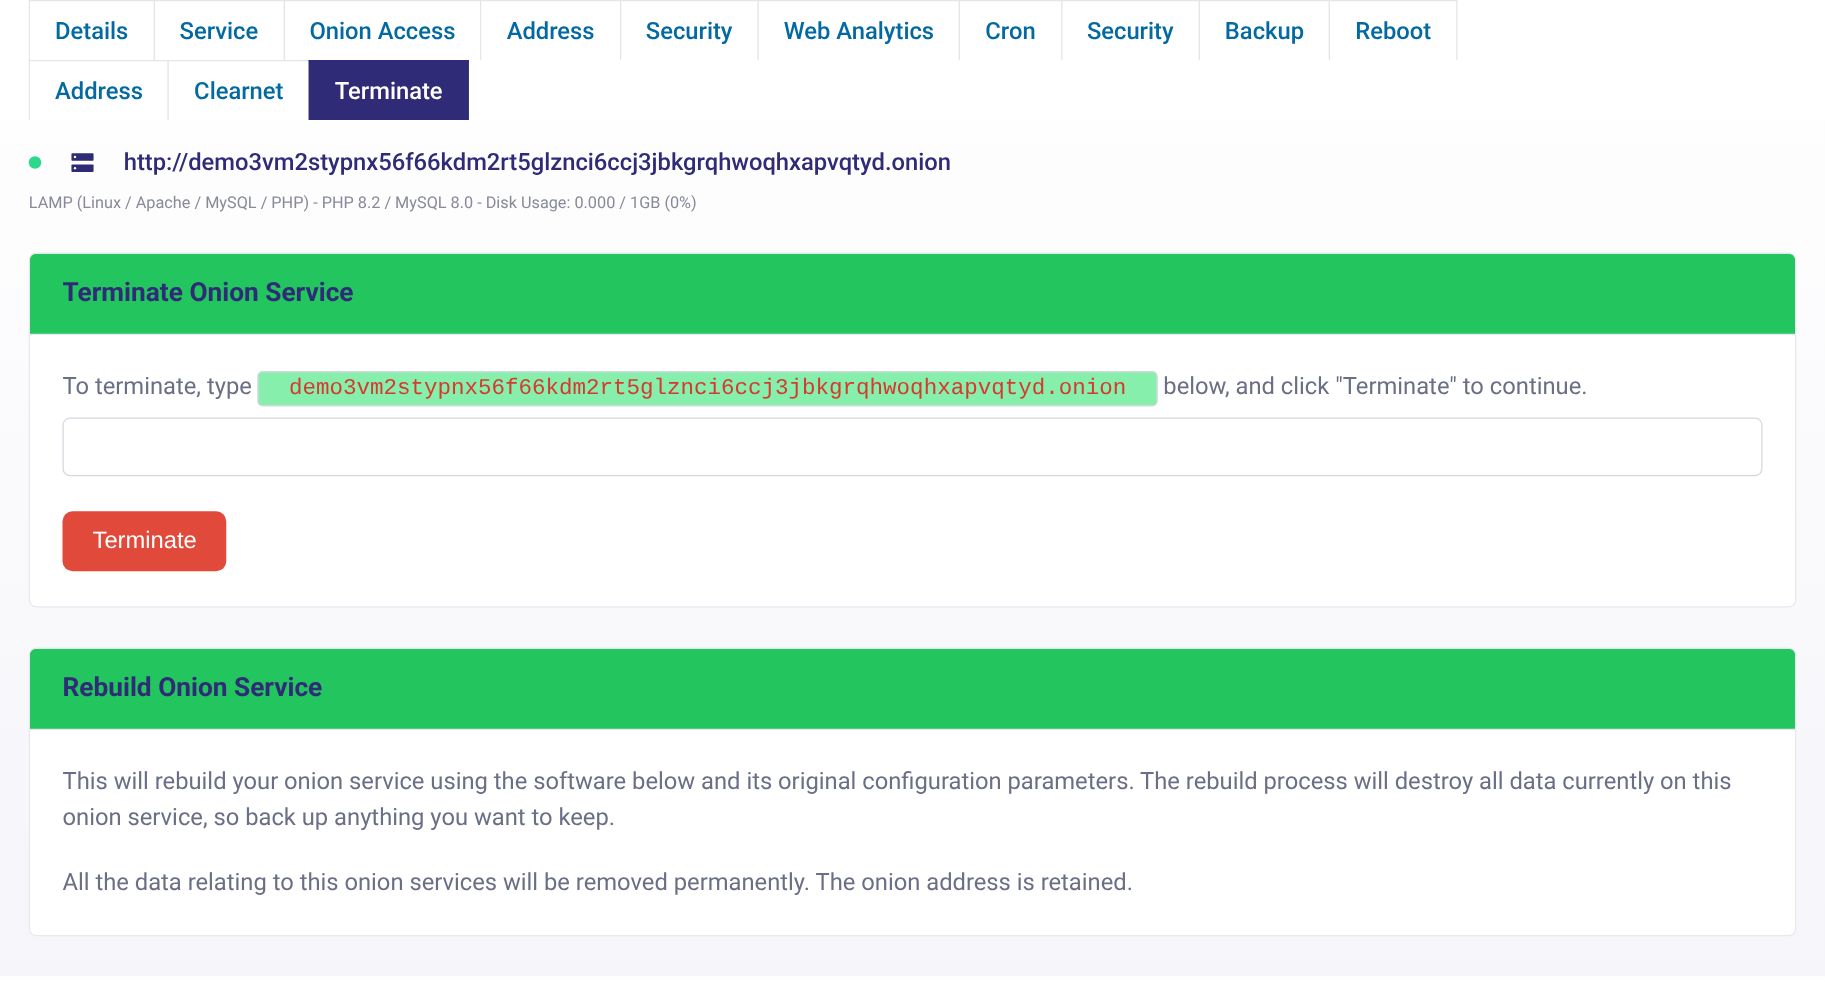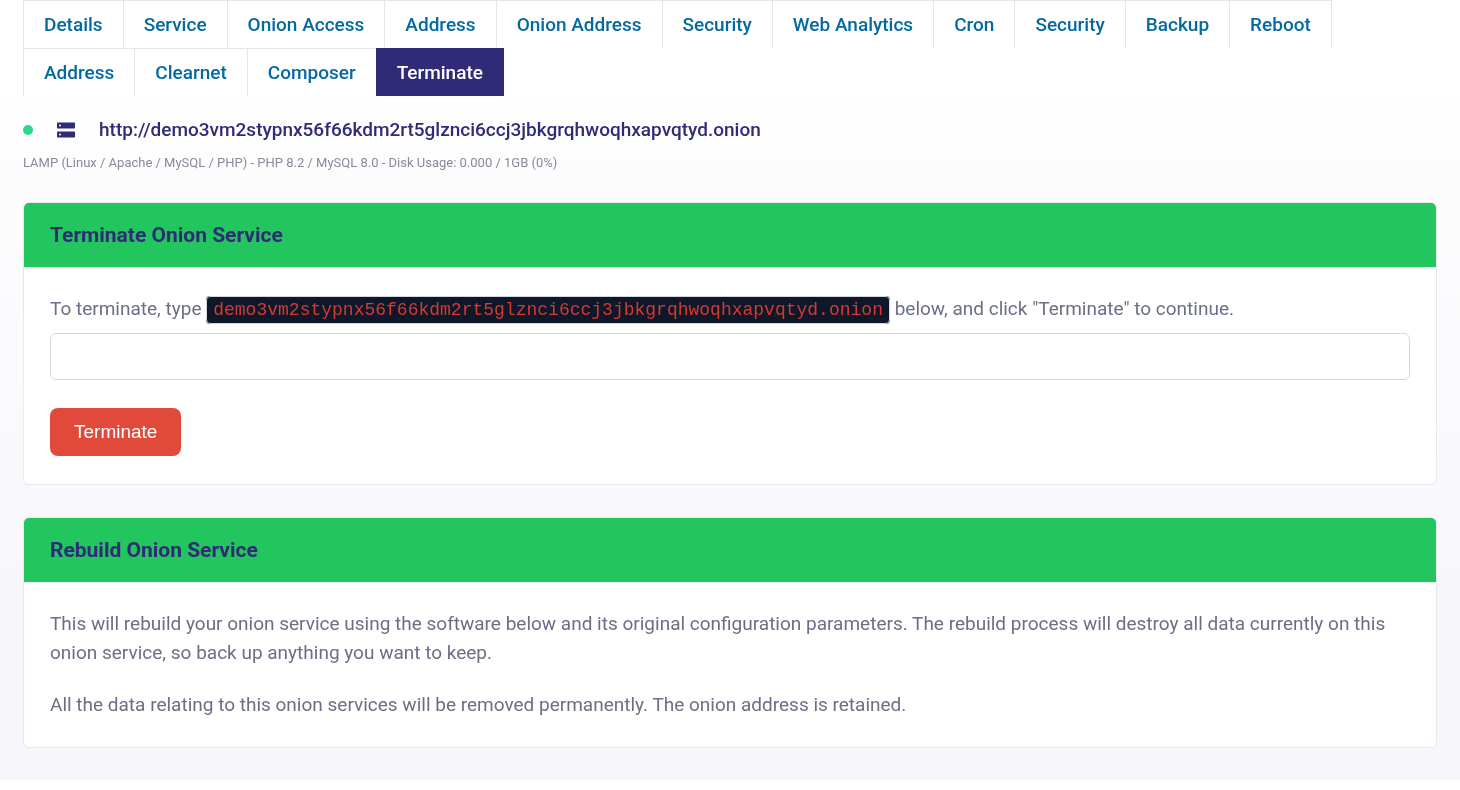"Onion Address" div.tab { html: <div>Onion Address</div> -> none }
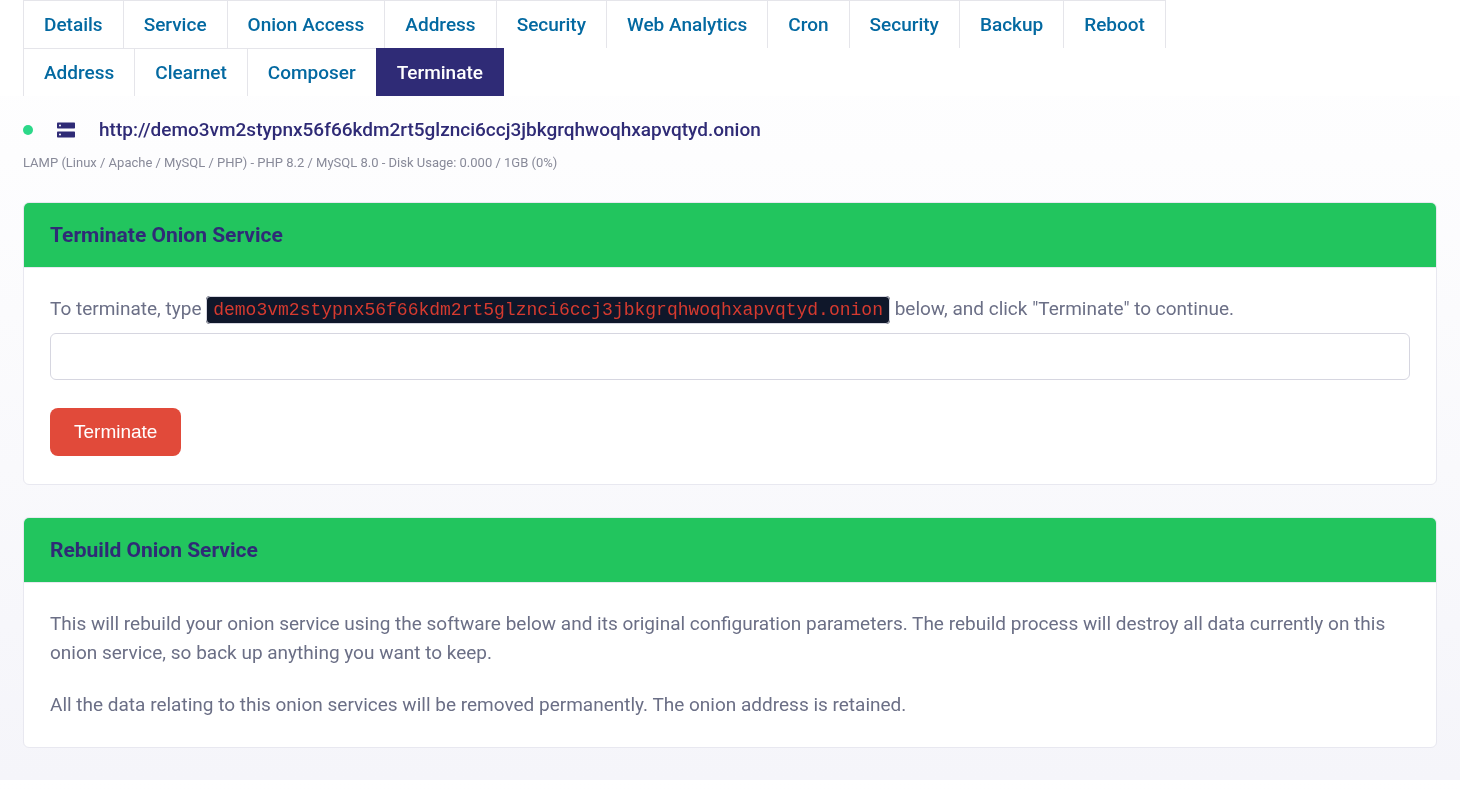"Composer" div.tab { html: <div>Composer</div> -> none }
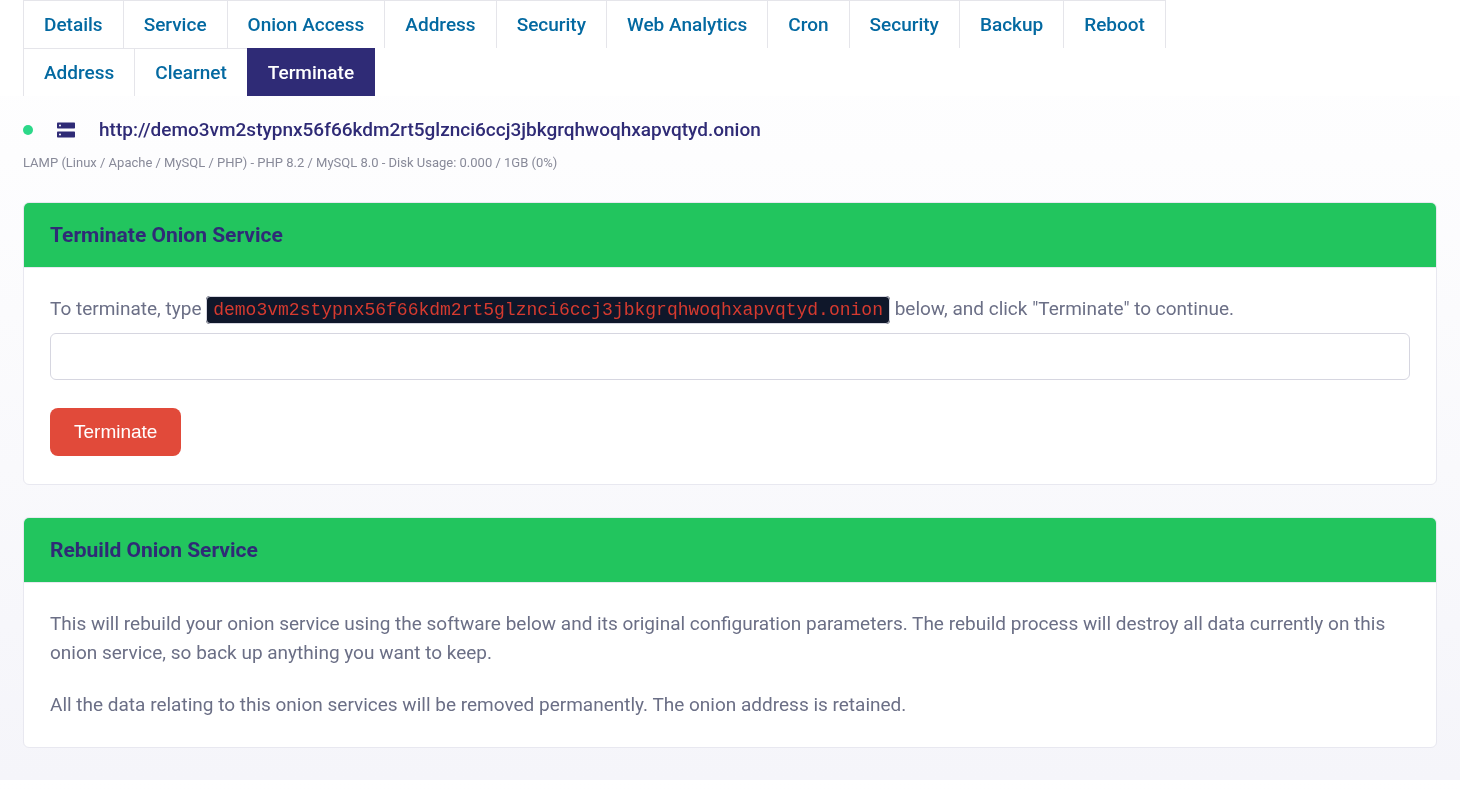"demo3vm2stypnx56f66kdm2rt5glznci6ccj3jbk" .onion-code { background: #0f172a -> #86efac; padding: 3px 6px -> 3px 24px }
